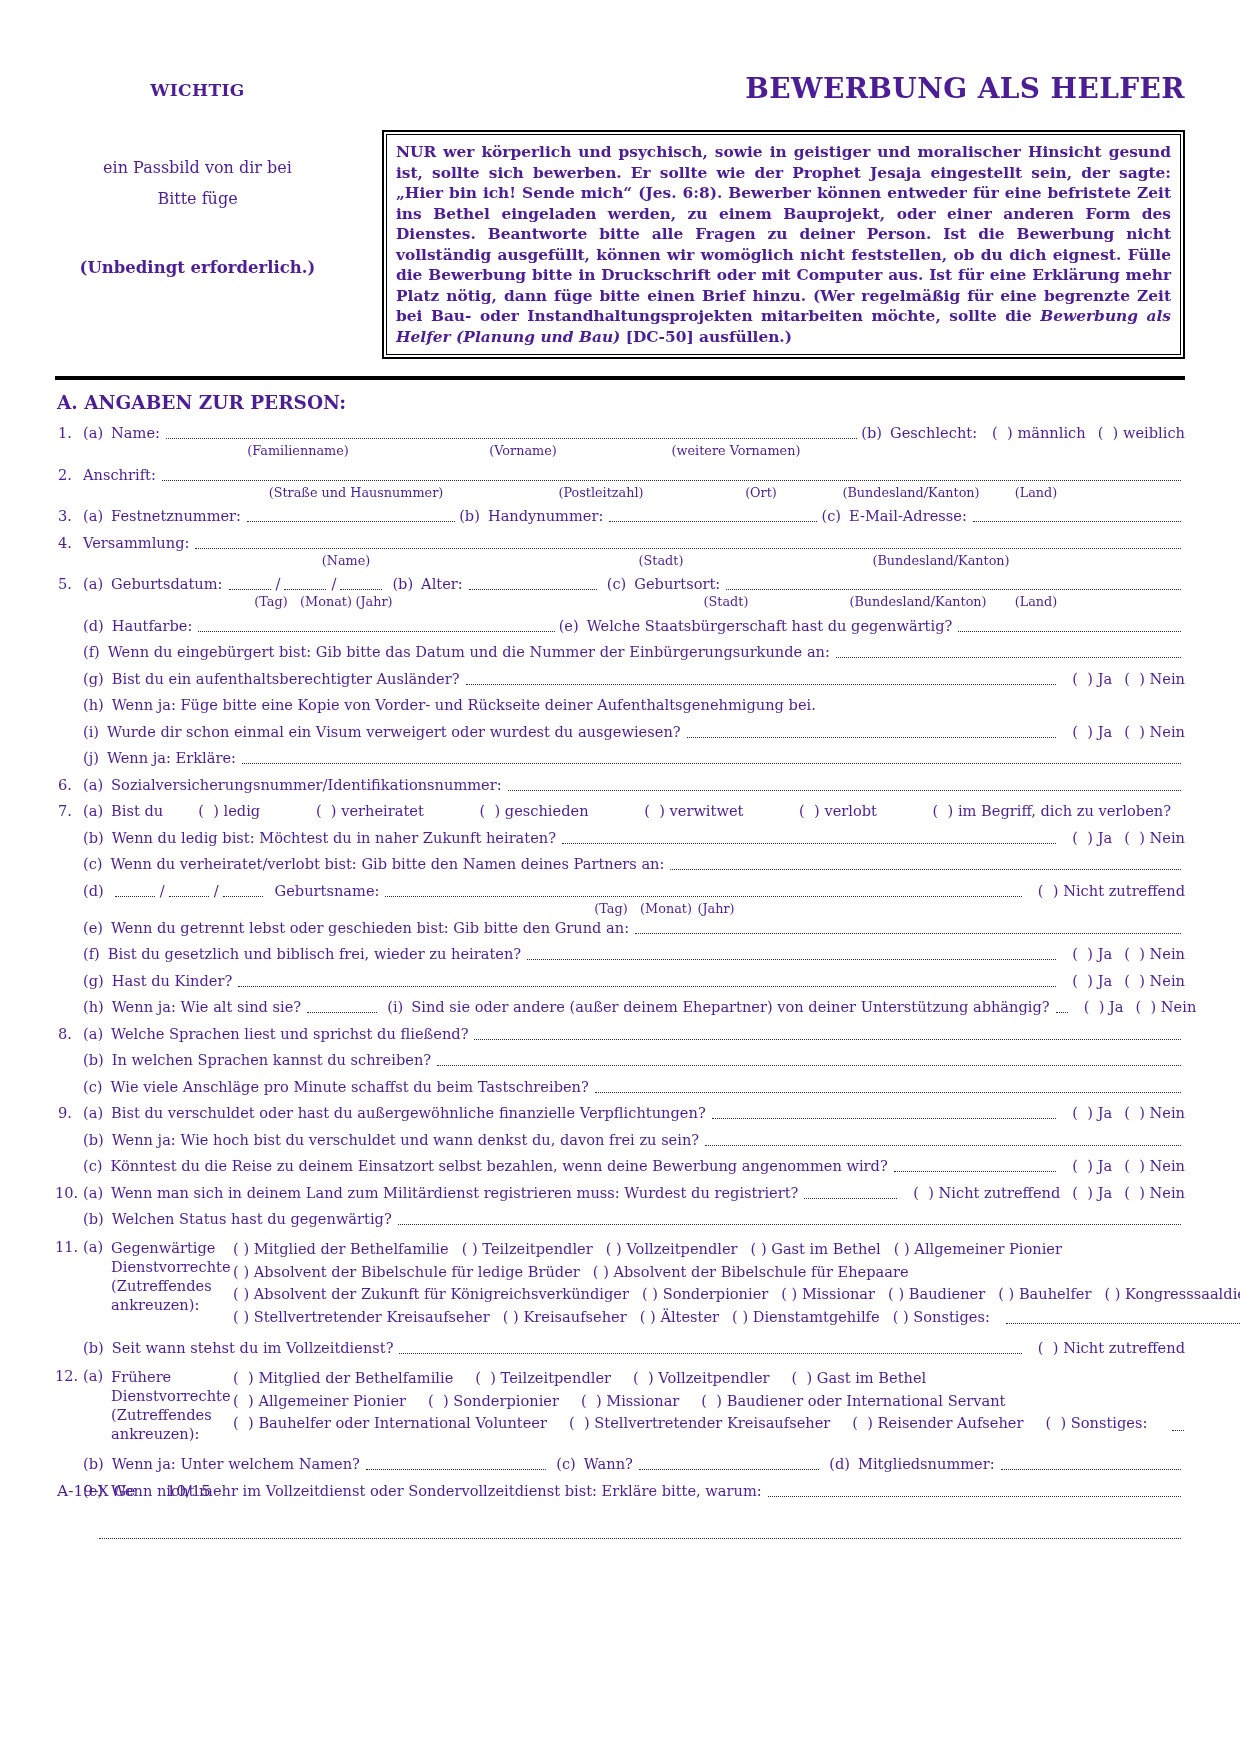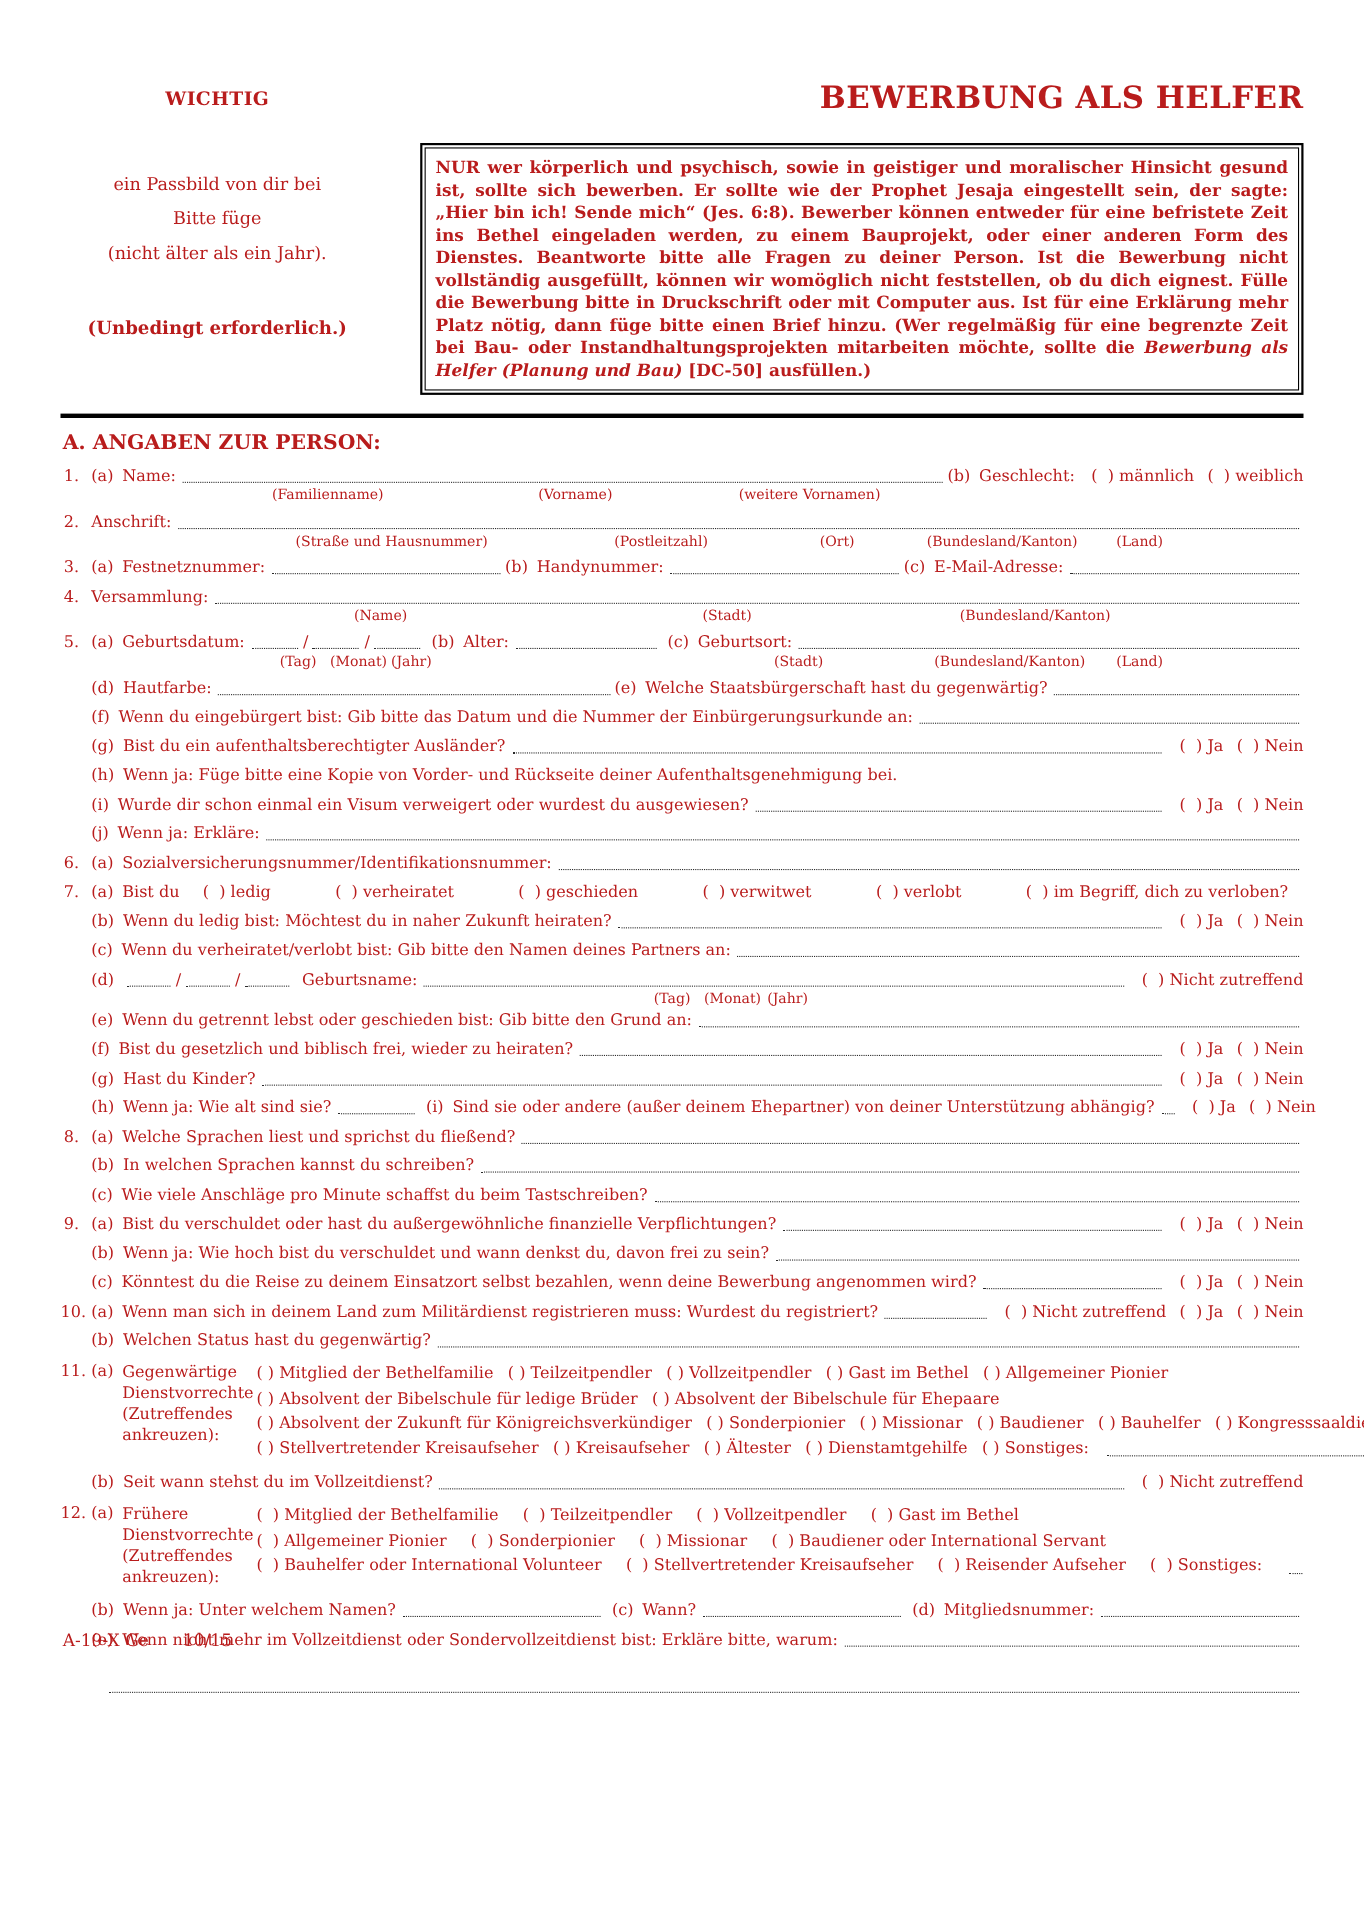"WICHTIG" .page { color: #b91c1c -> #4c1d95 }
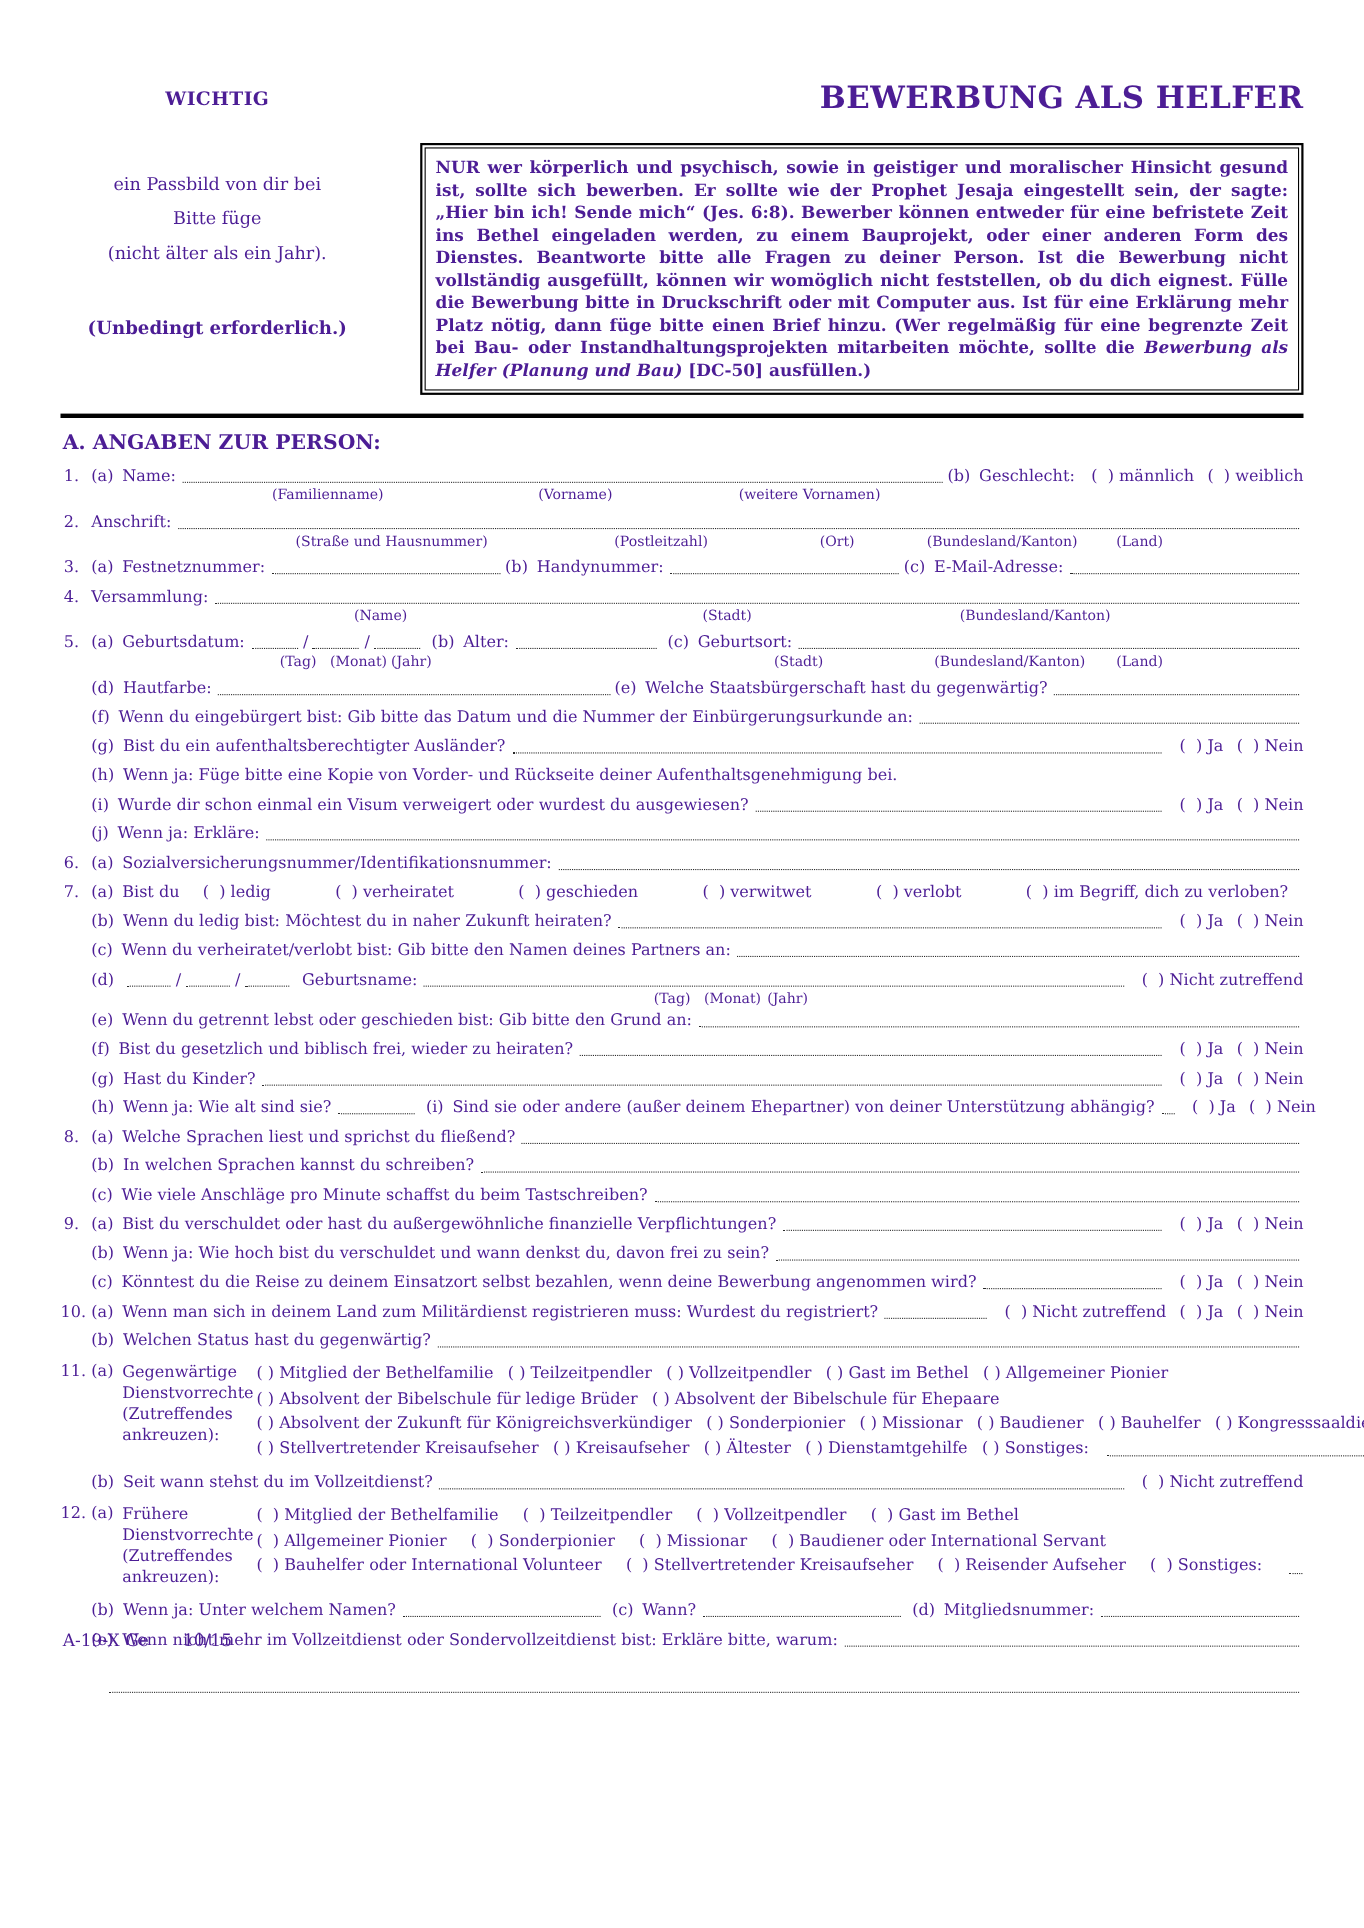"(nicht älter als ein Jahr)." div { html: <div>(nicht älter als ein Jahr).</div> -> none }
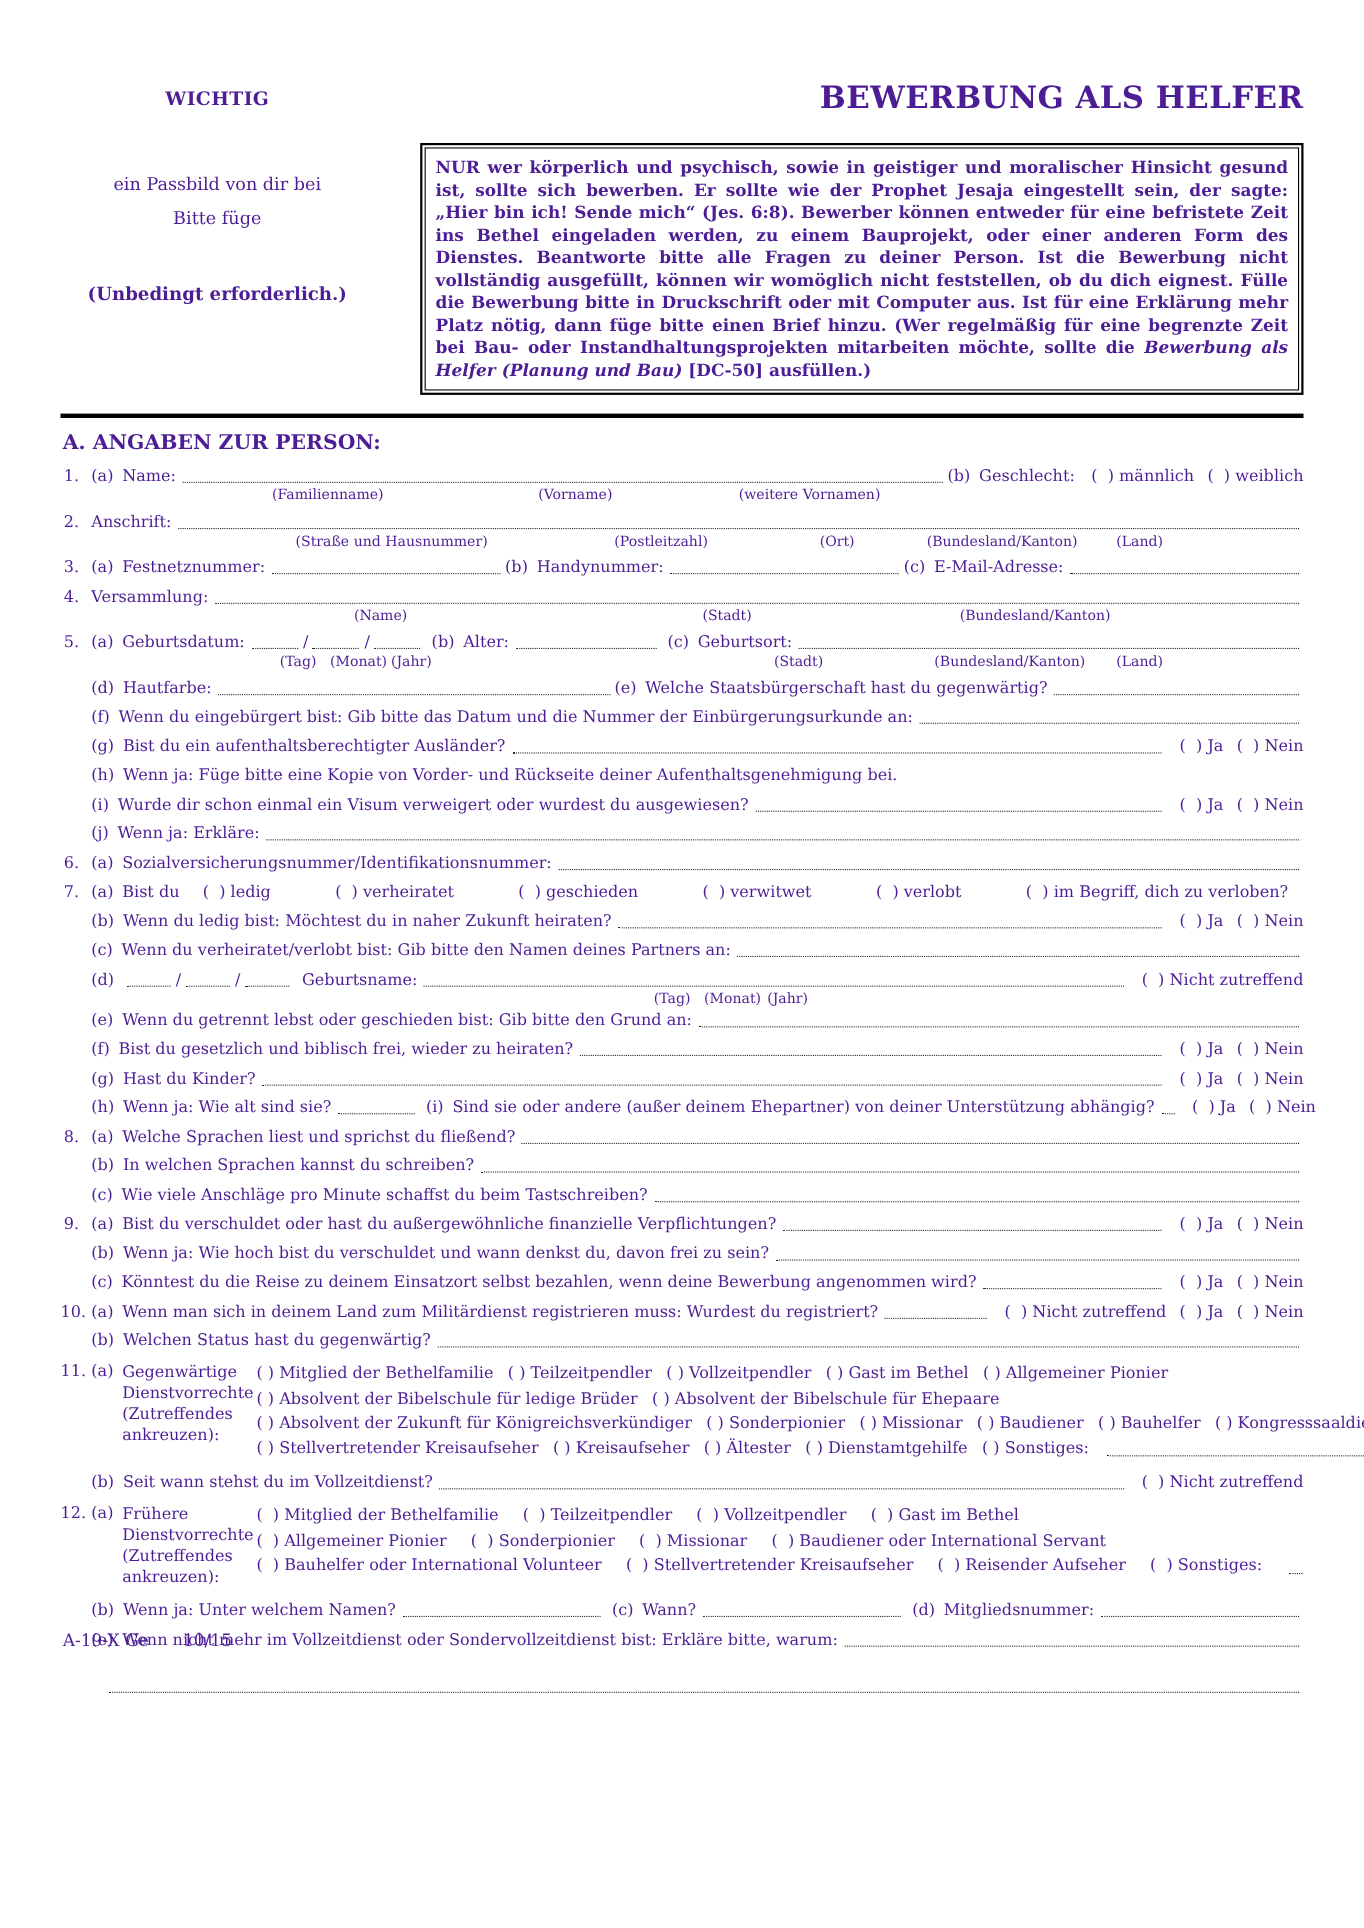"( ) ledig" .spread .o { margin-left: none -> 14px }
